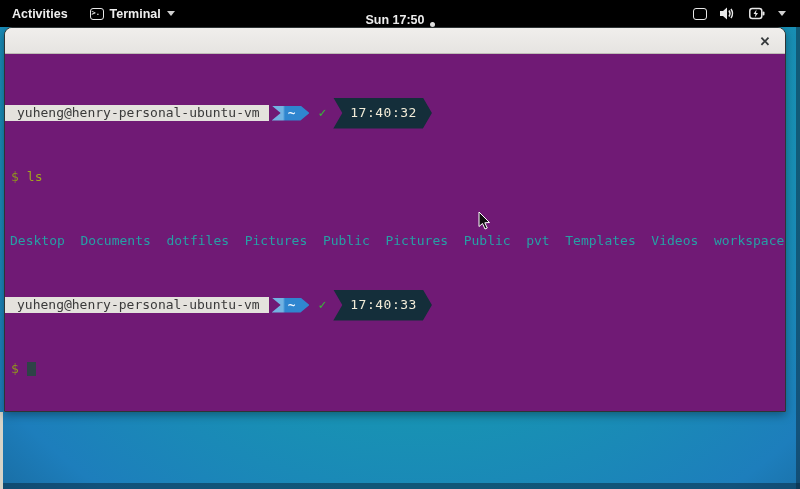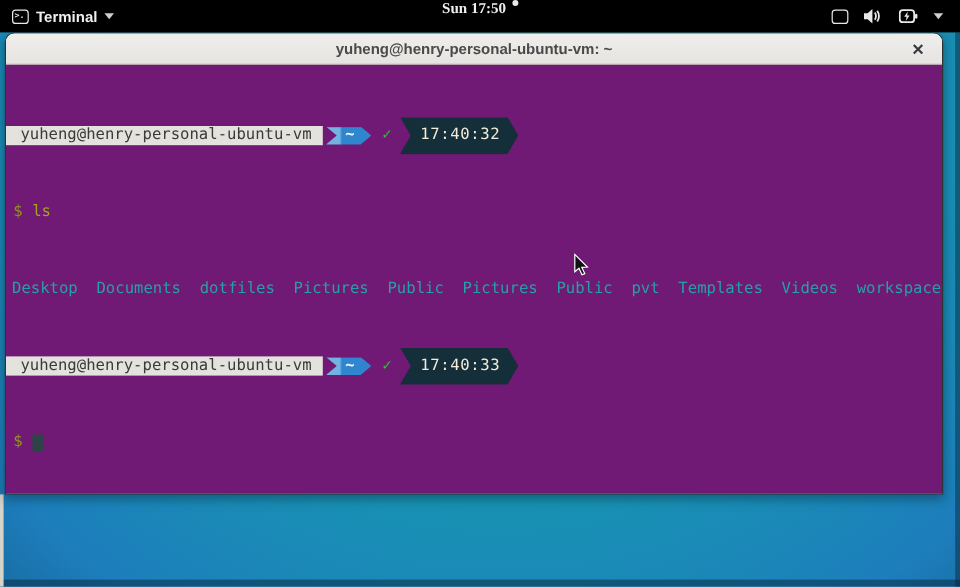"Activities" div.activities { html: none -> <div>Activities</div> }
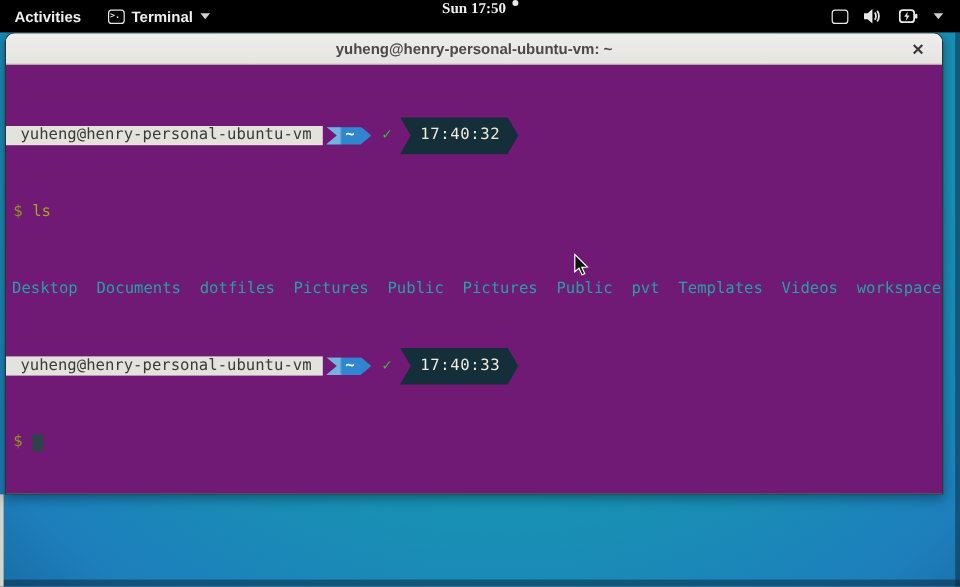"Sun 17:50" .clock-wrap { align-items: flex-start -> flex-end; font-family: Liberation Serif, serif -> none }
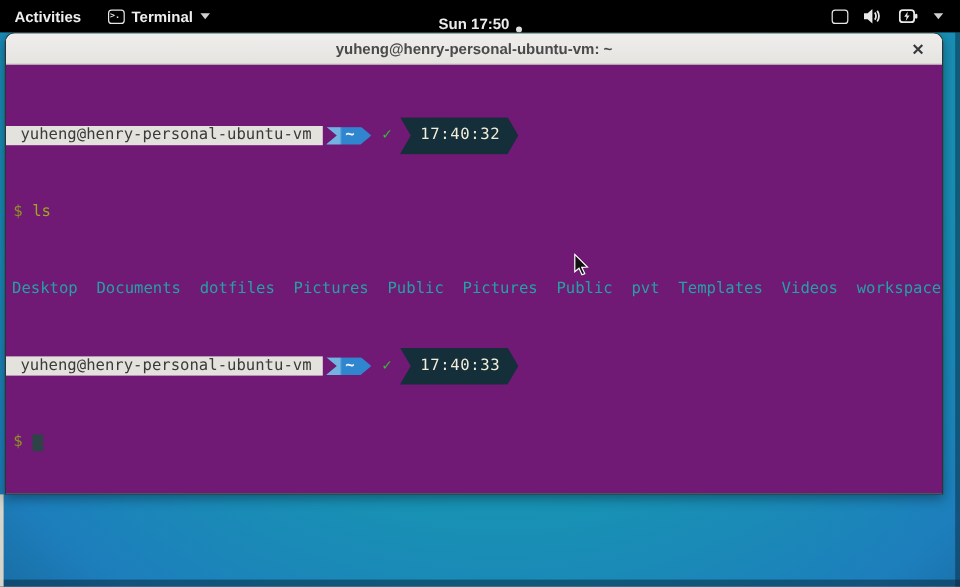"yuheng@henry-personal-ubuntu-vm: ~" span { html: <span>yuheng@henry-personal-ubuntu-vm: ~</span> -> none }
